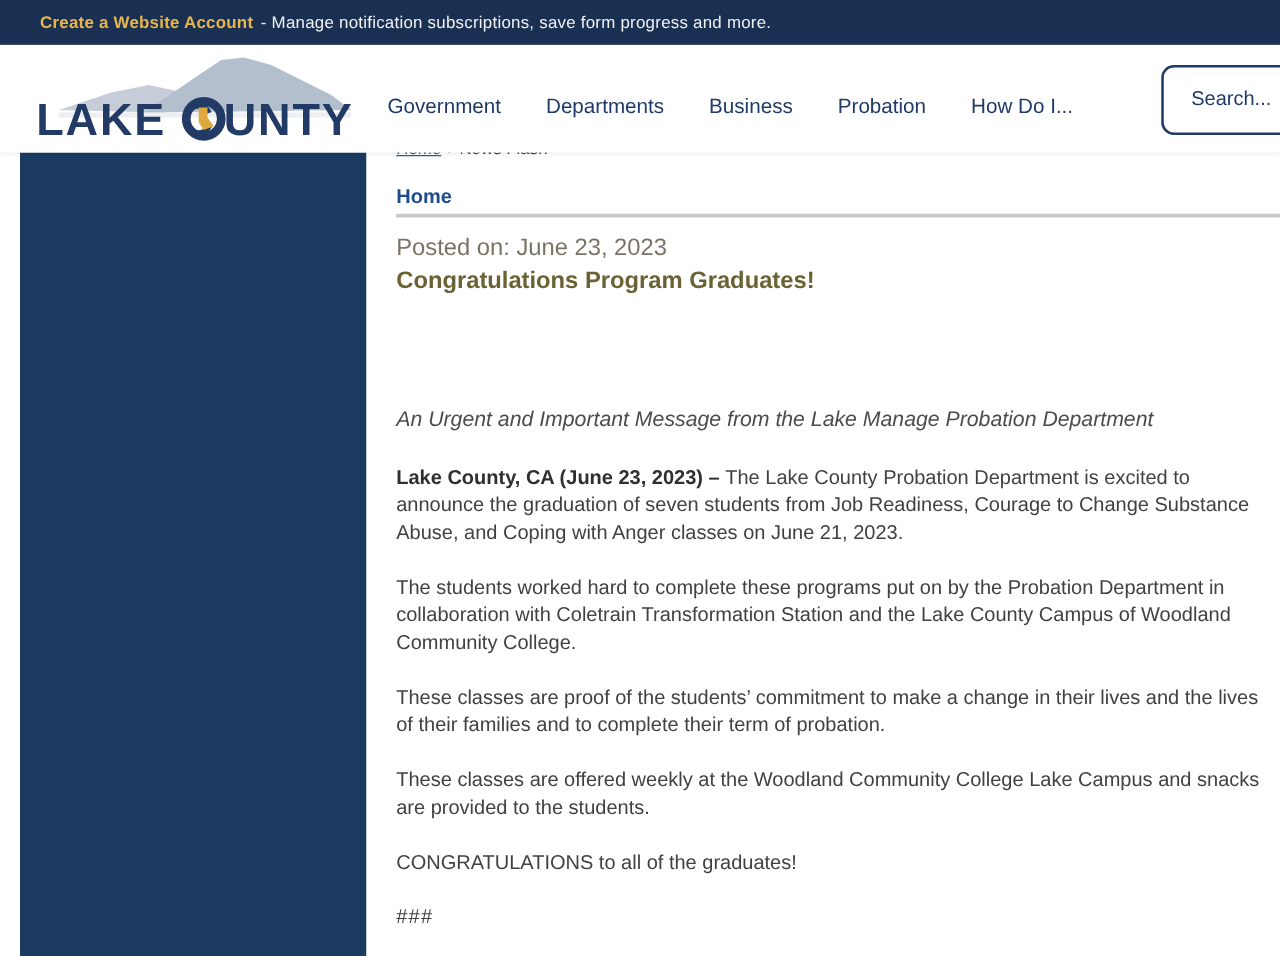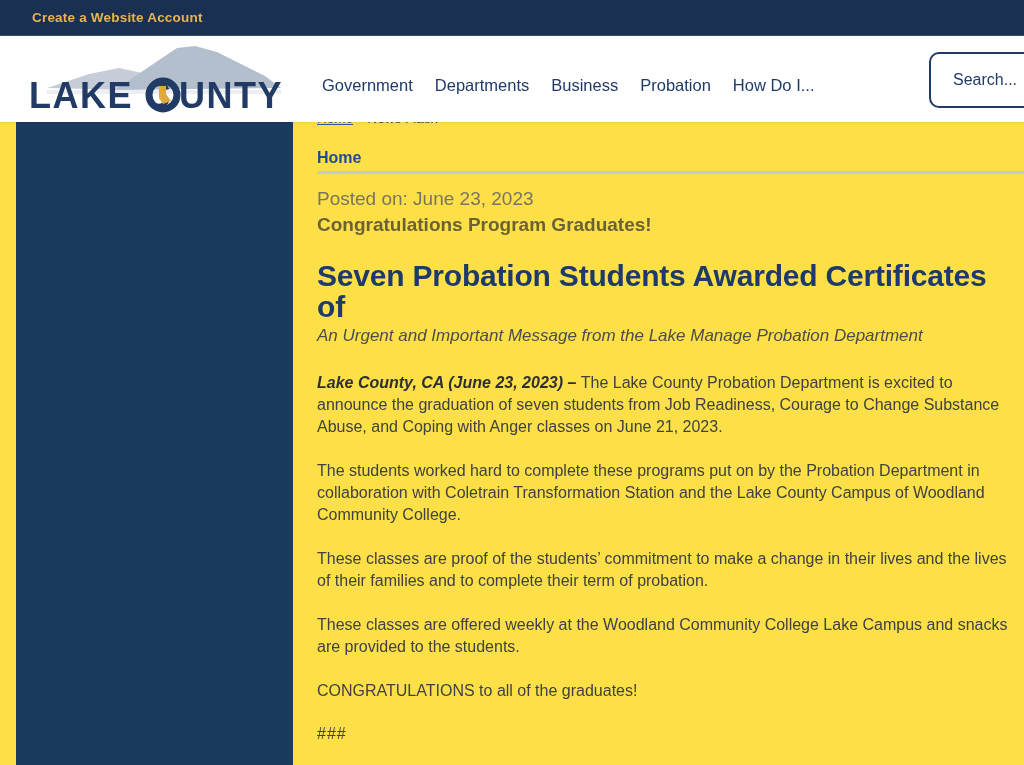"Create a Website Account" .screen { background: #fde047 -> #ffffff }
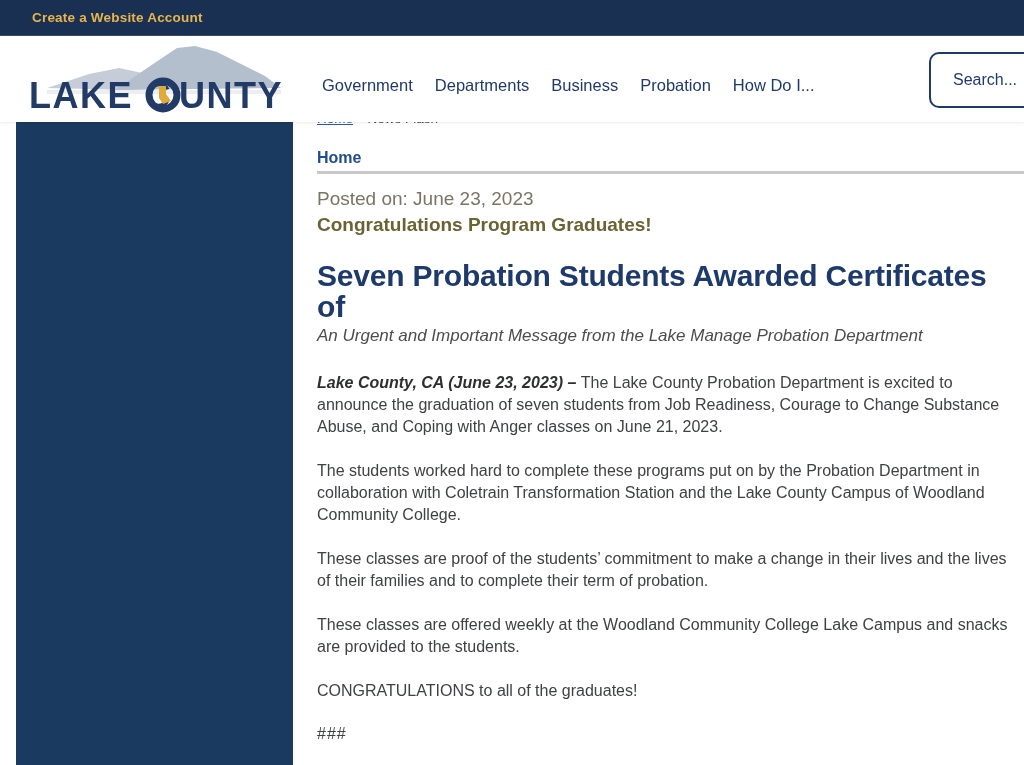"- Manage notification subscriptions," span { html: none -> <span>- Manage notification subscriptions, save form progress and more.</span> }
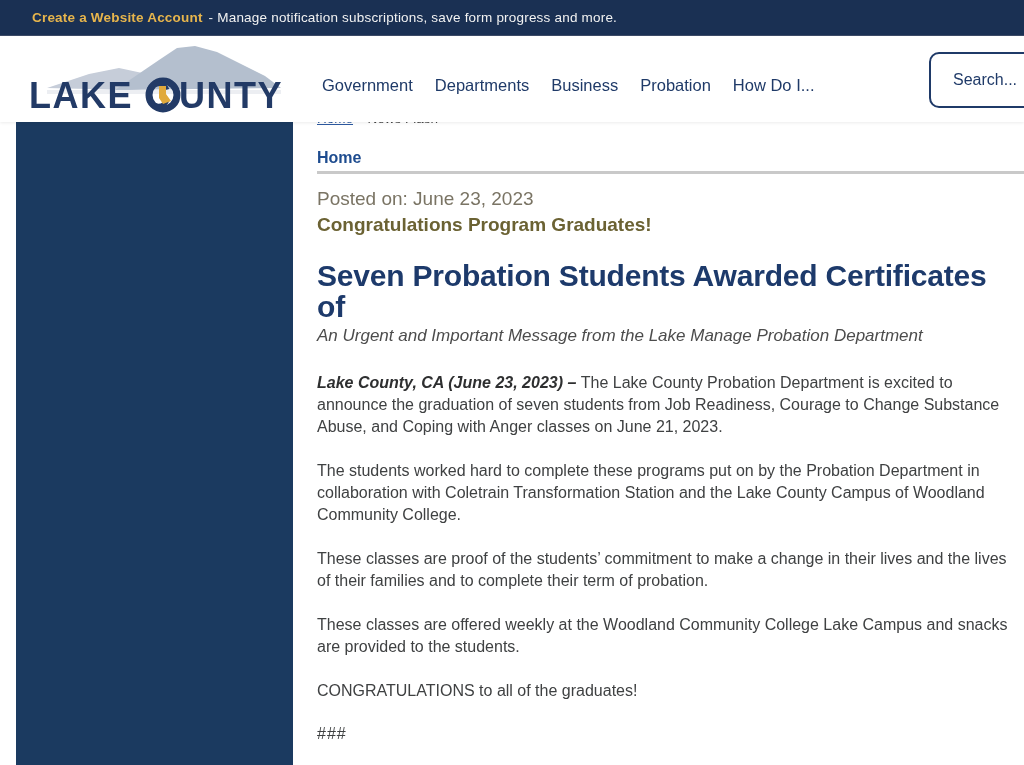"Government" .main-nav { gap: 22px -> 36px; left: 322px -> 310px }
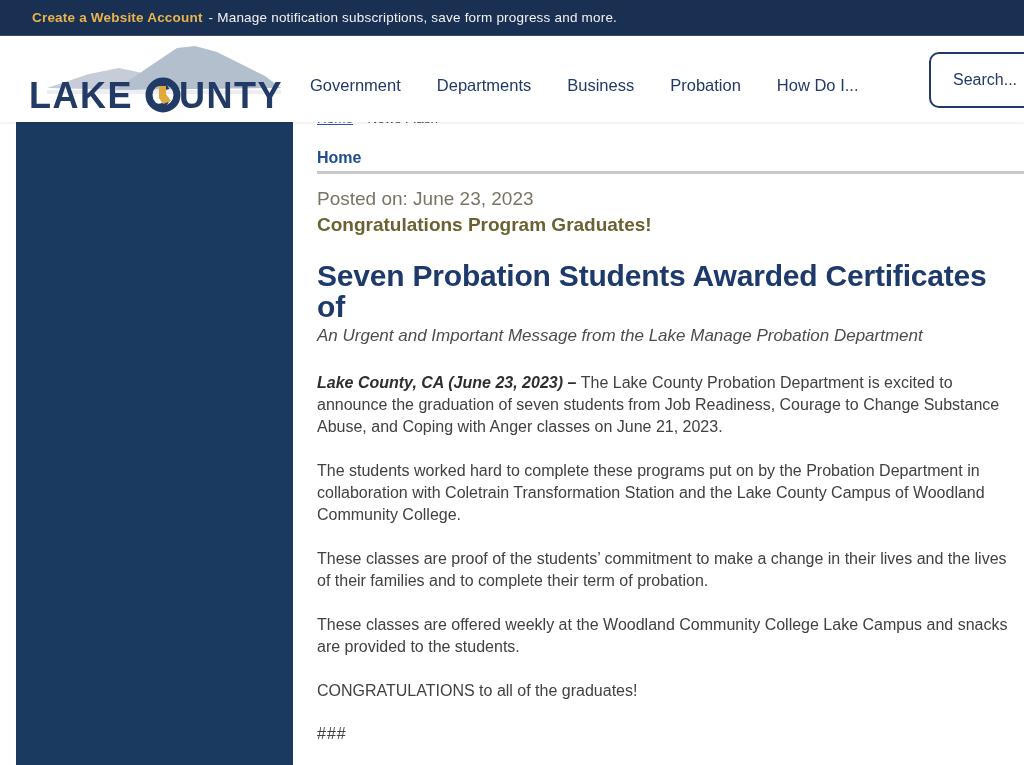"Seven Probation Students Awarded" span { html: <span>Seven Probation Students Awarded Certificates of</span> -> none }
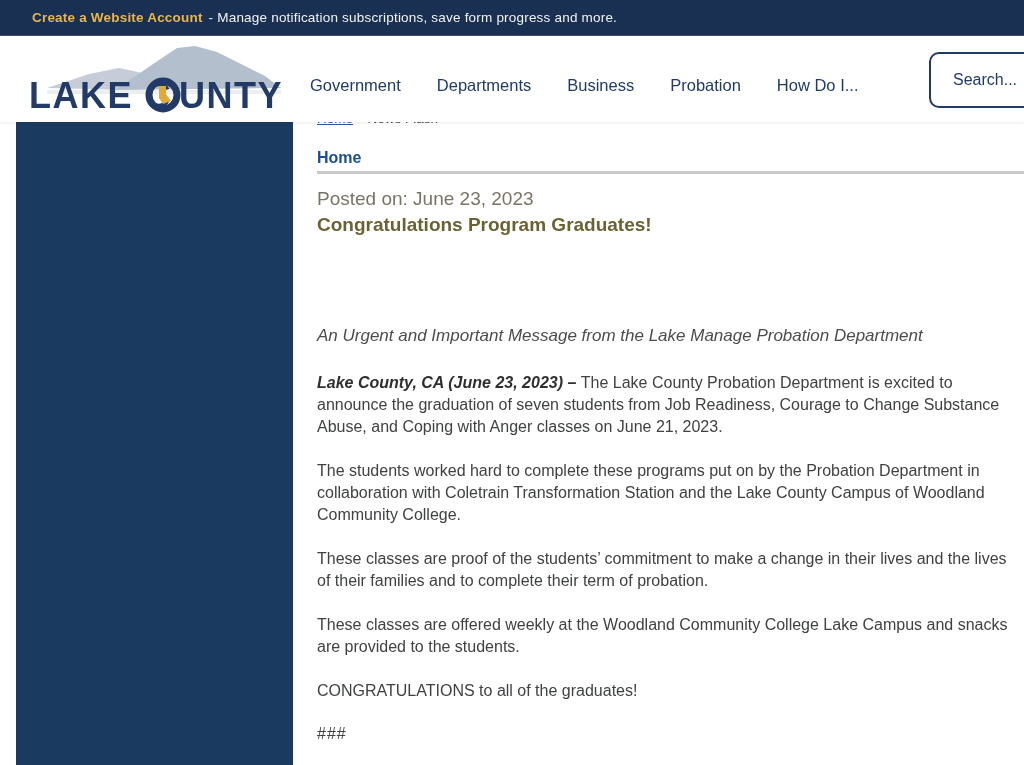"Lake County, CA (June 23," .body-copy p strong { font-style: italic -> none }
